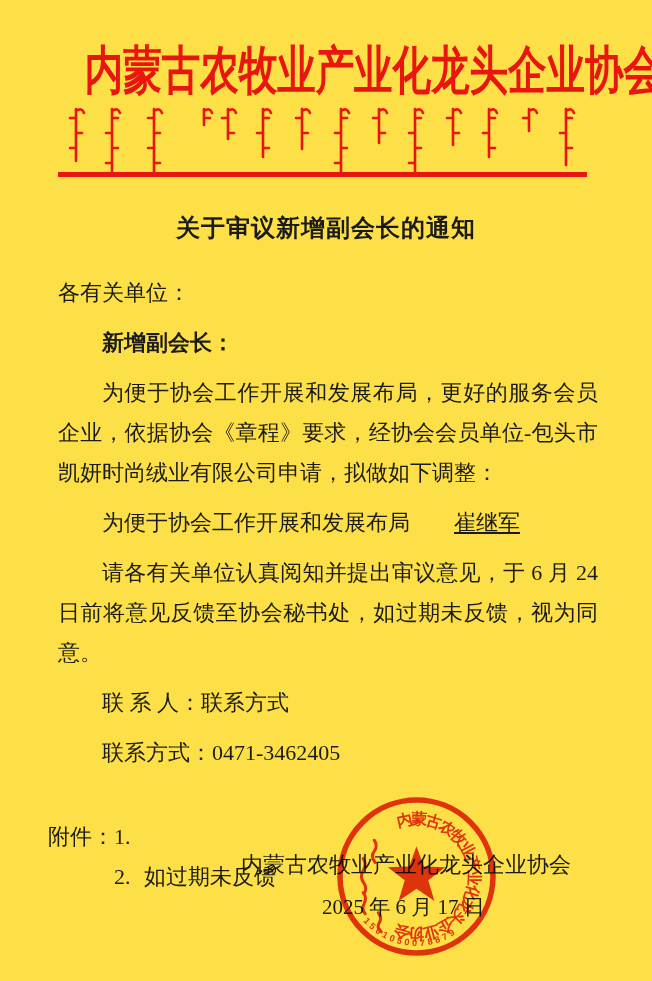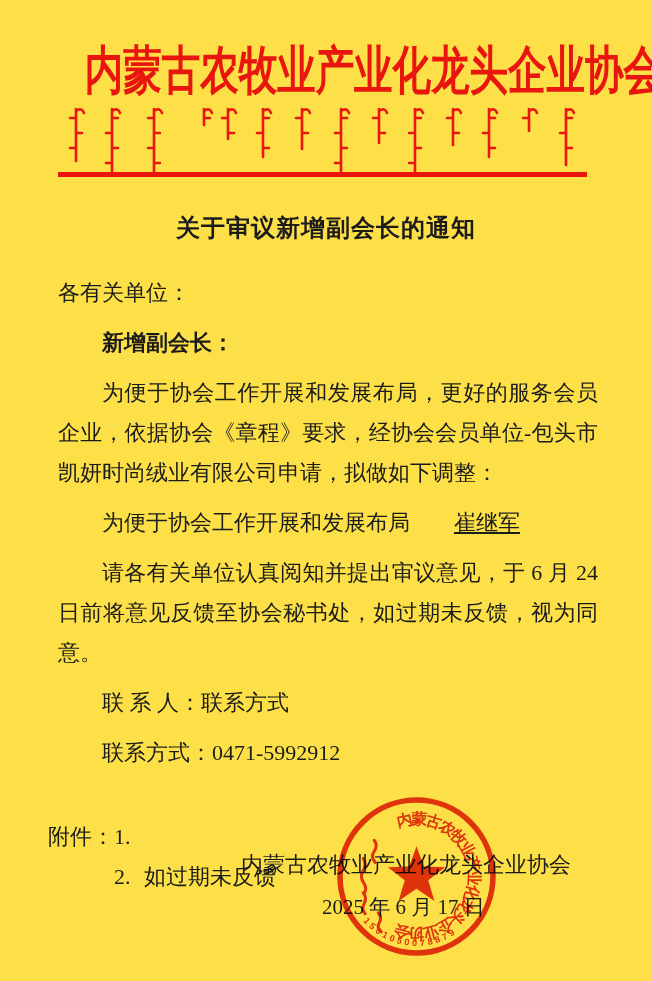"联系方式：0471-5992912" p.indent { text: 0471-5992912 -> 0471-3462405 }
